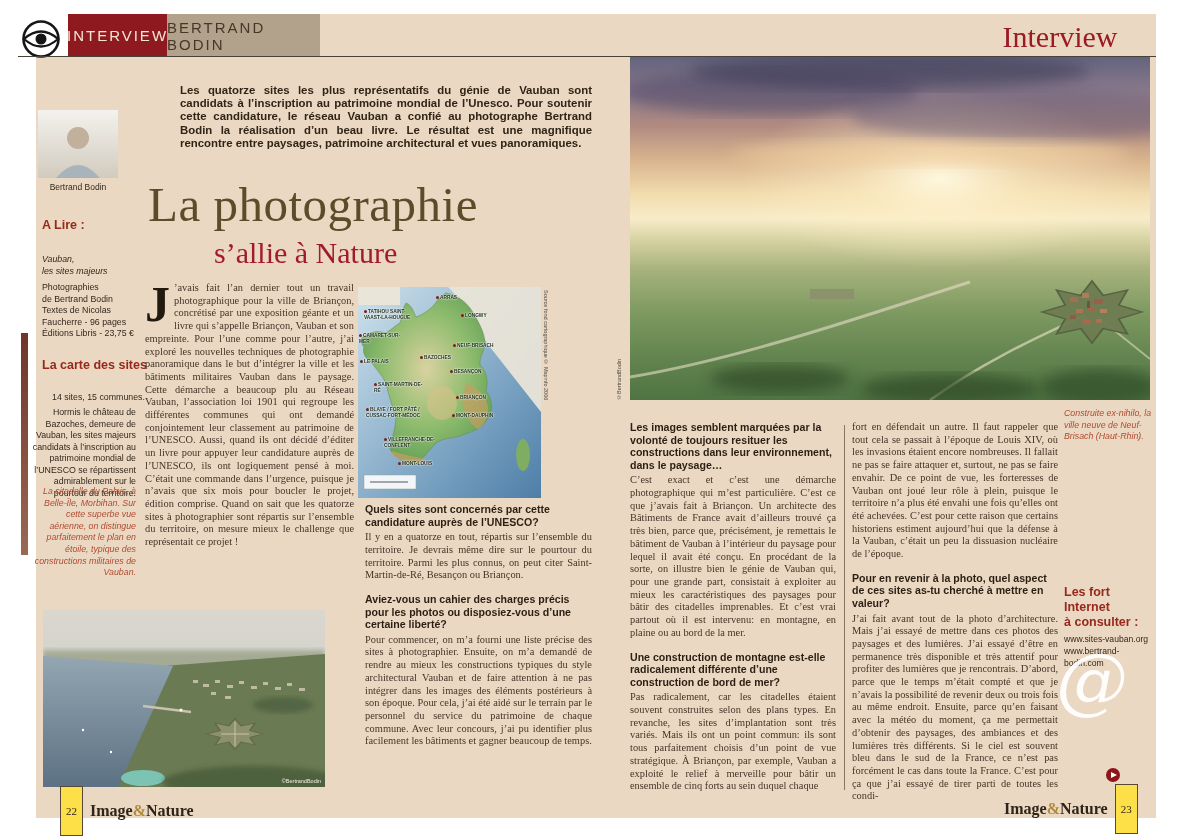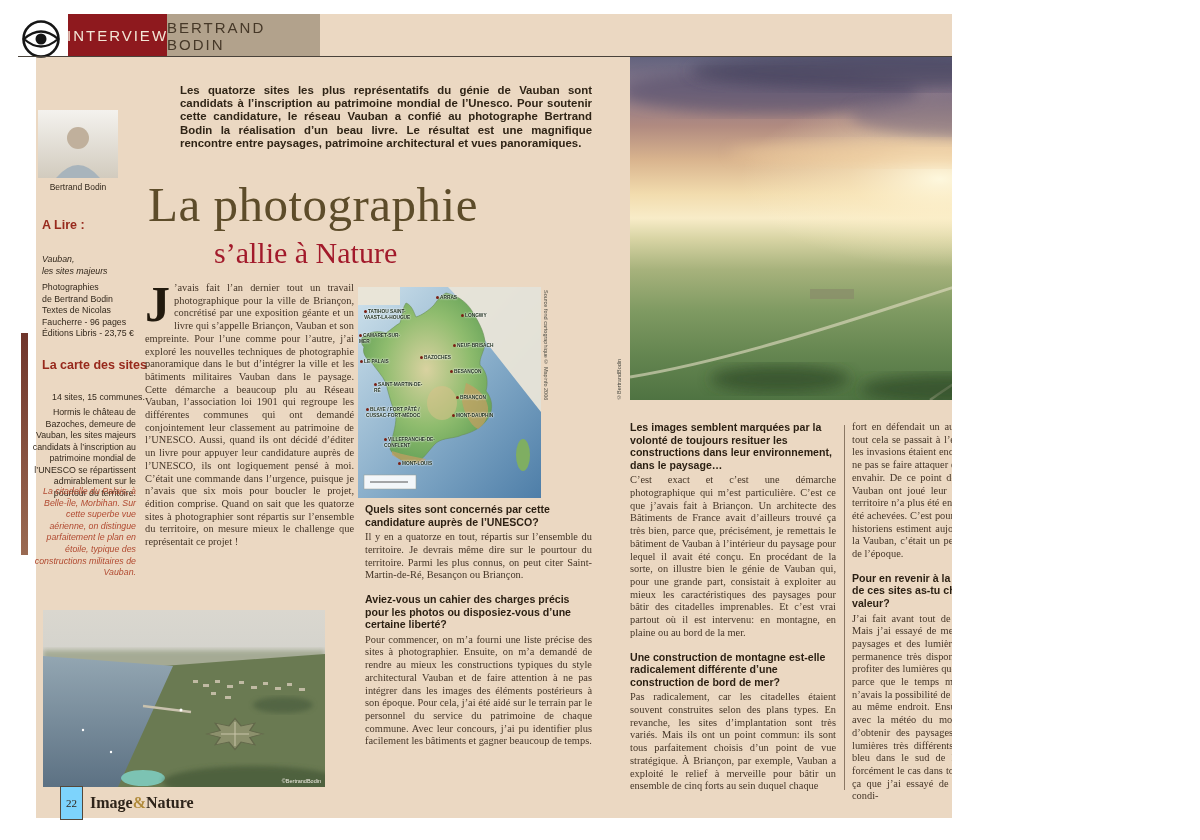"INTERVIEW" #canvas { width: 952px -> 1200px }
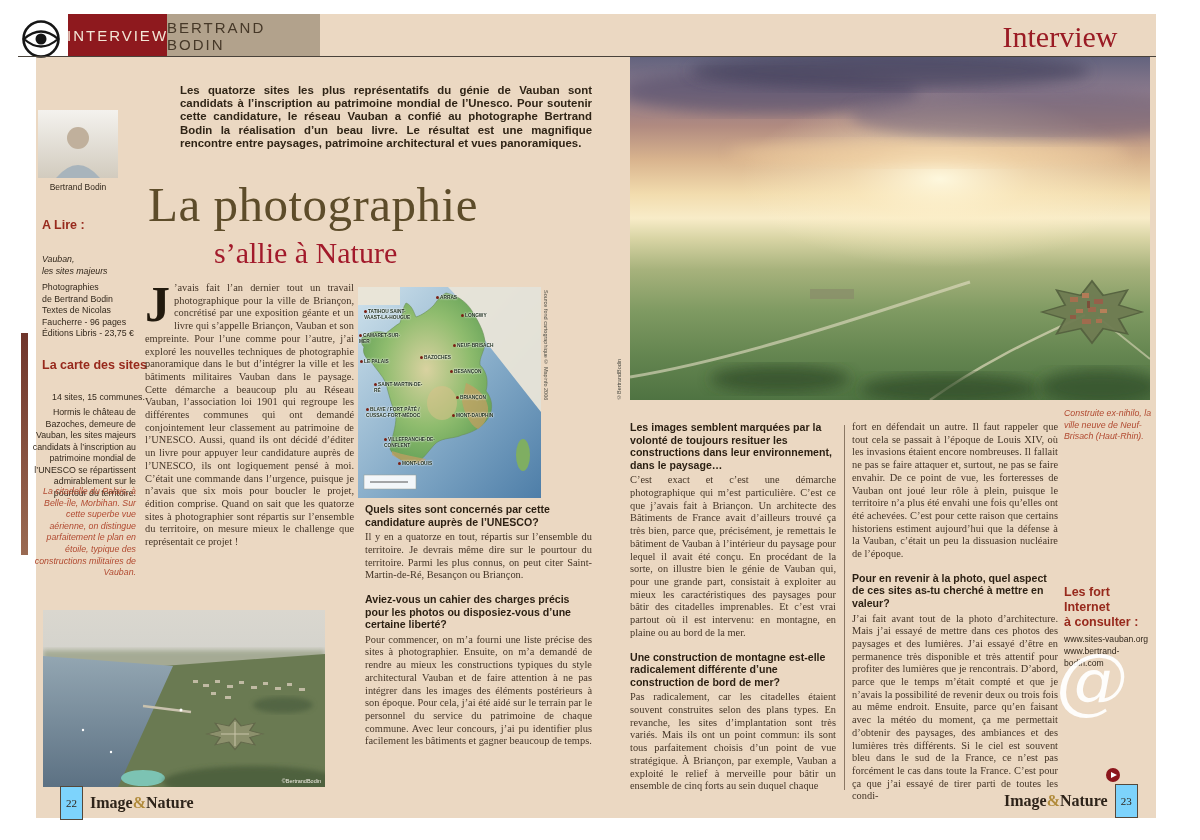"22" .pnum { background: #7dd3fc -> #fde047; padding: 8px 5px -> 16px 5px }
